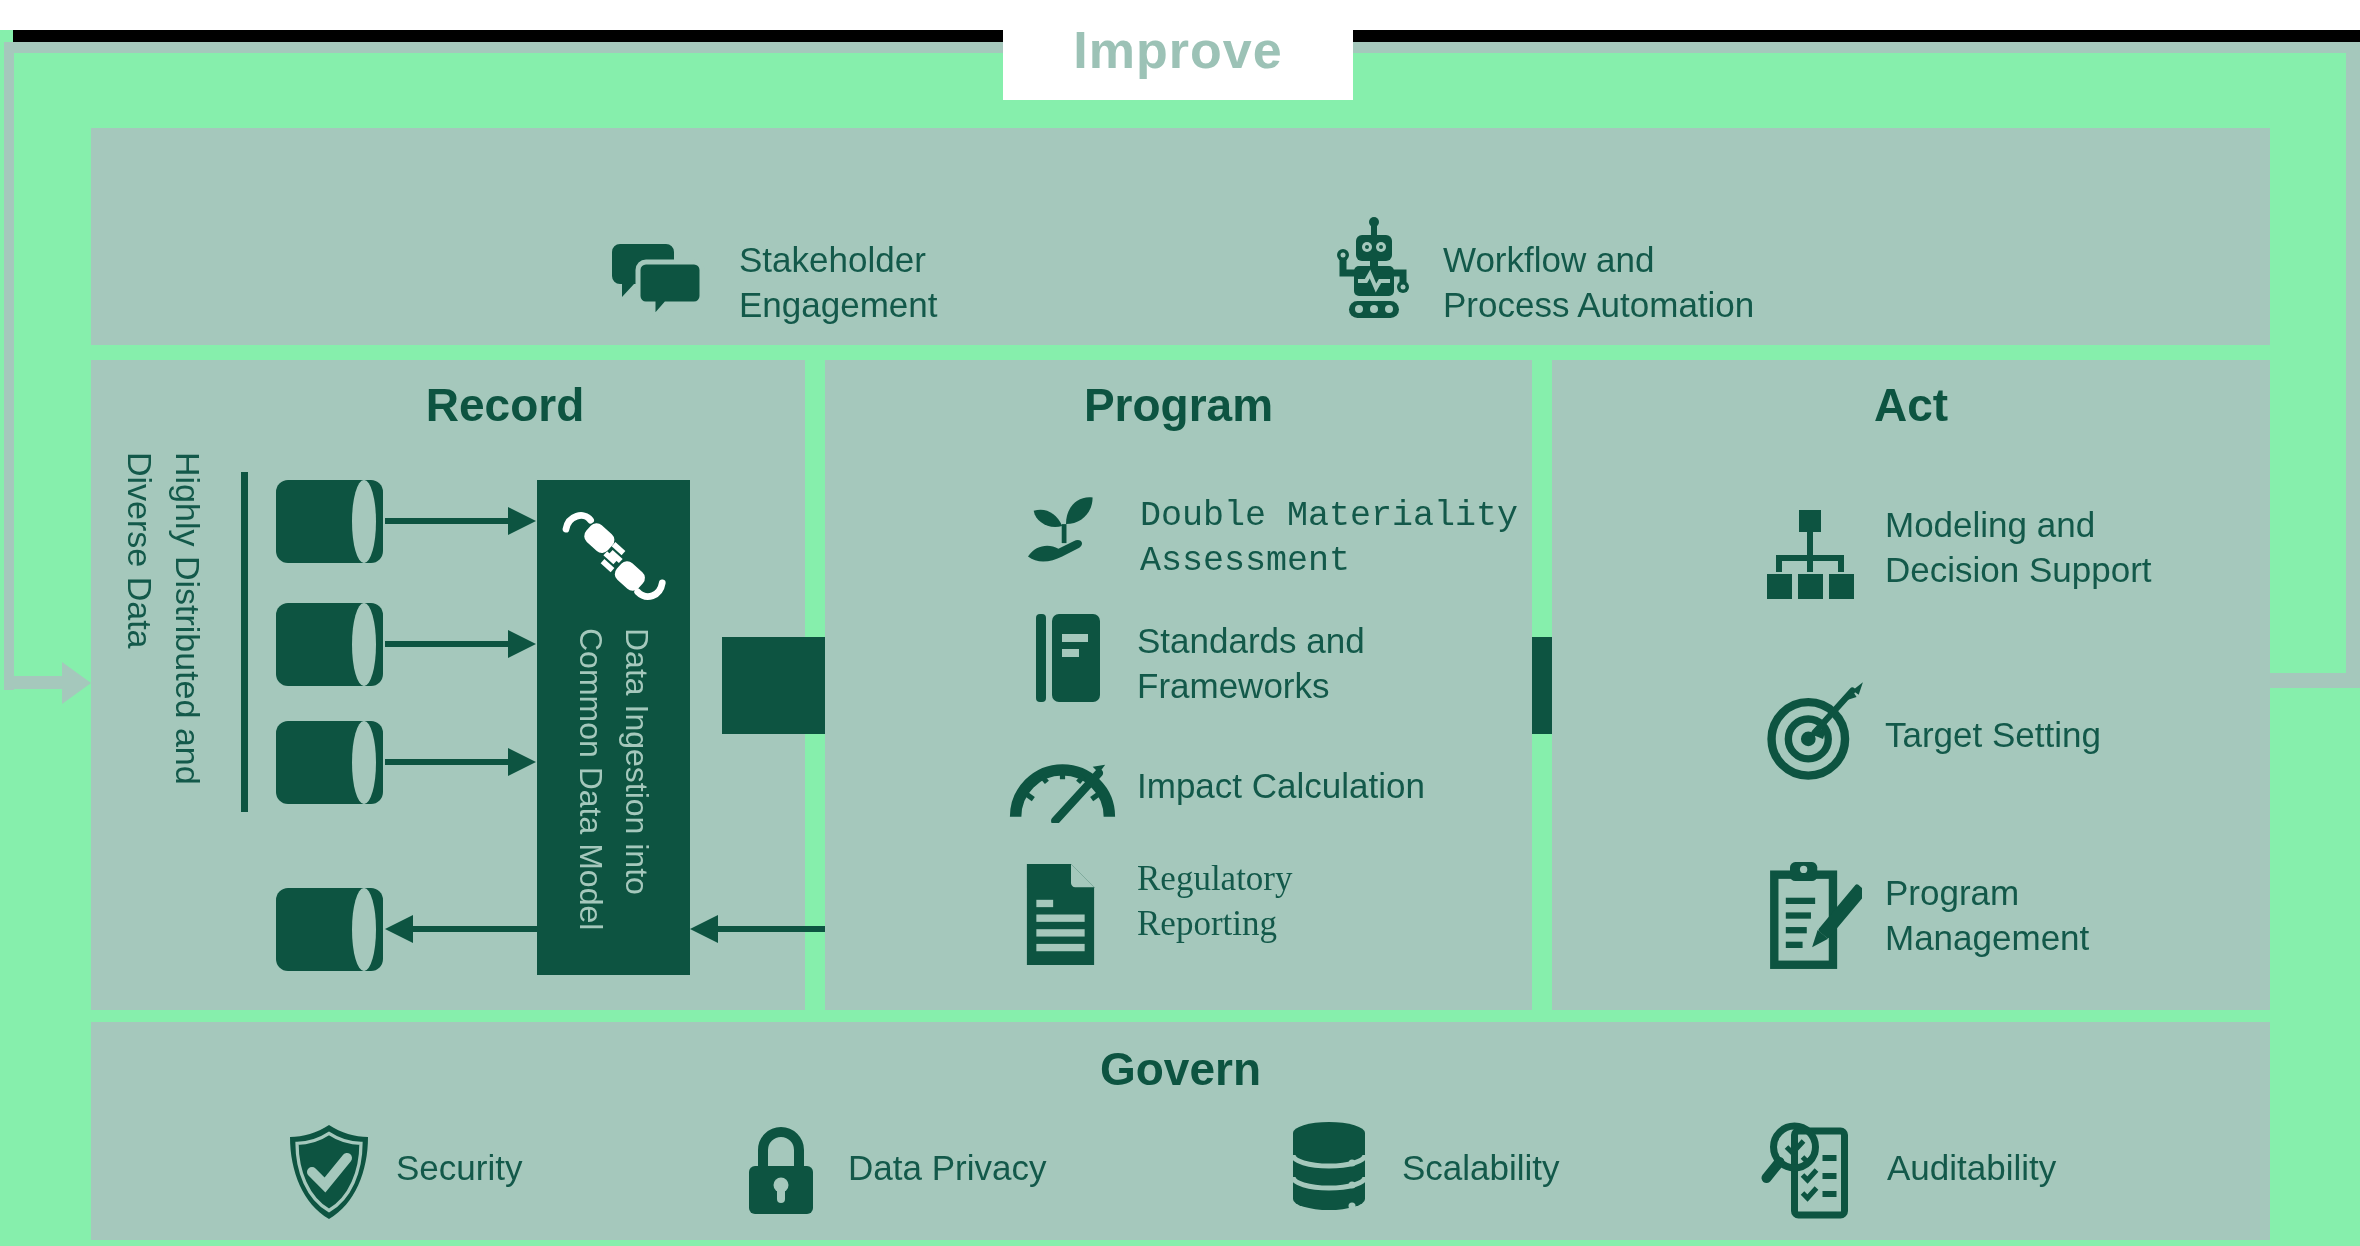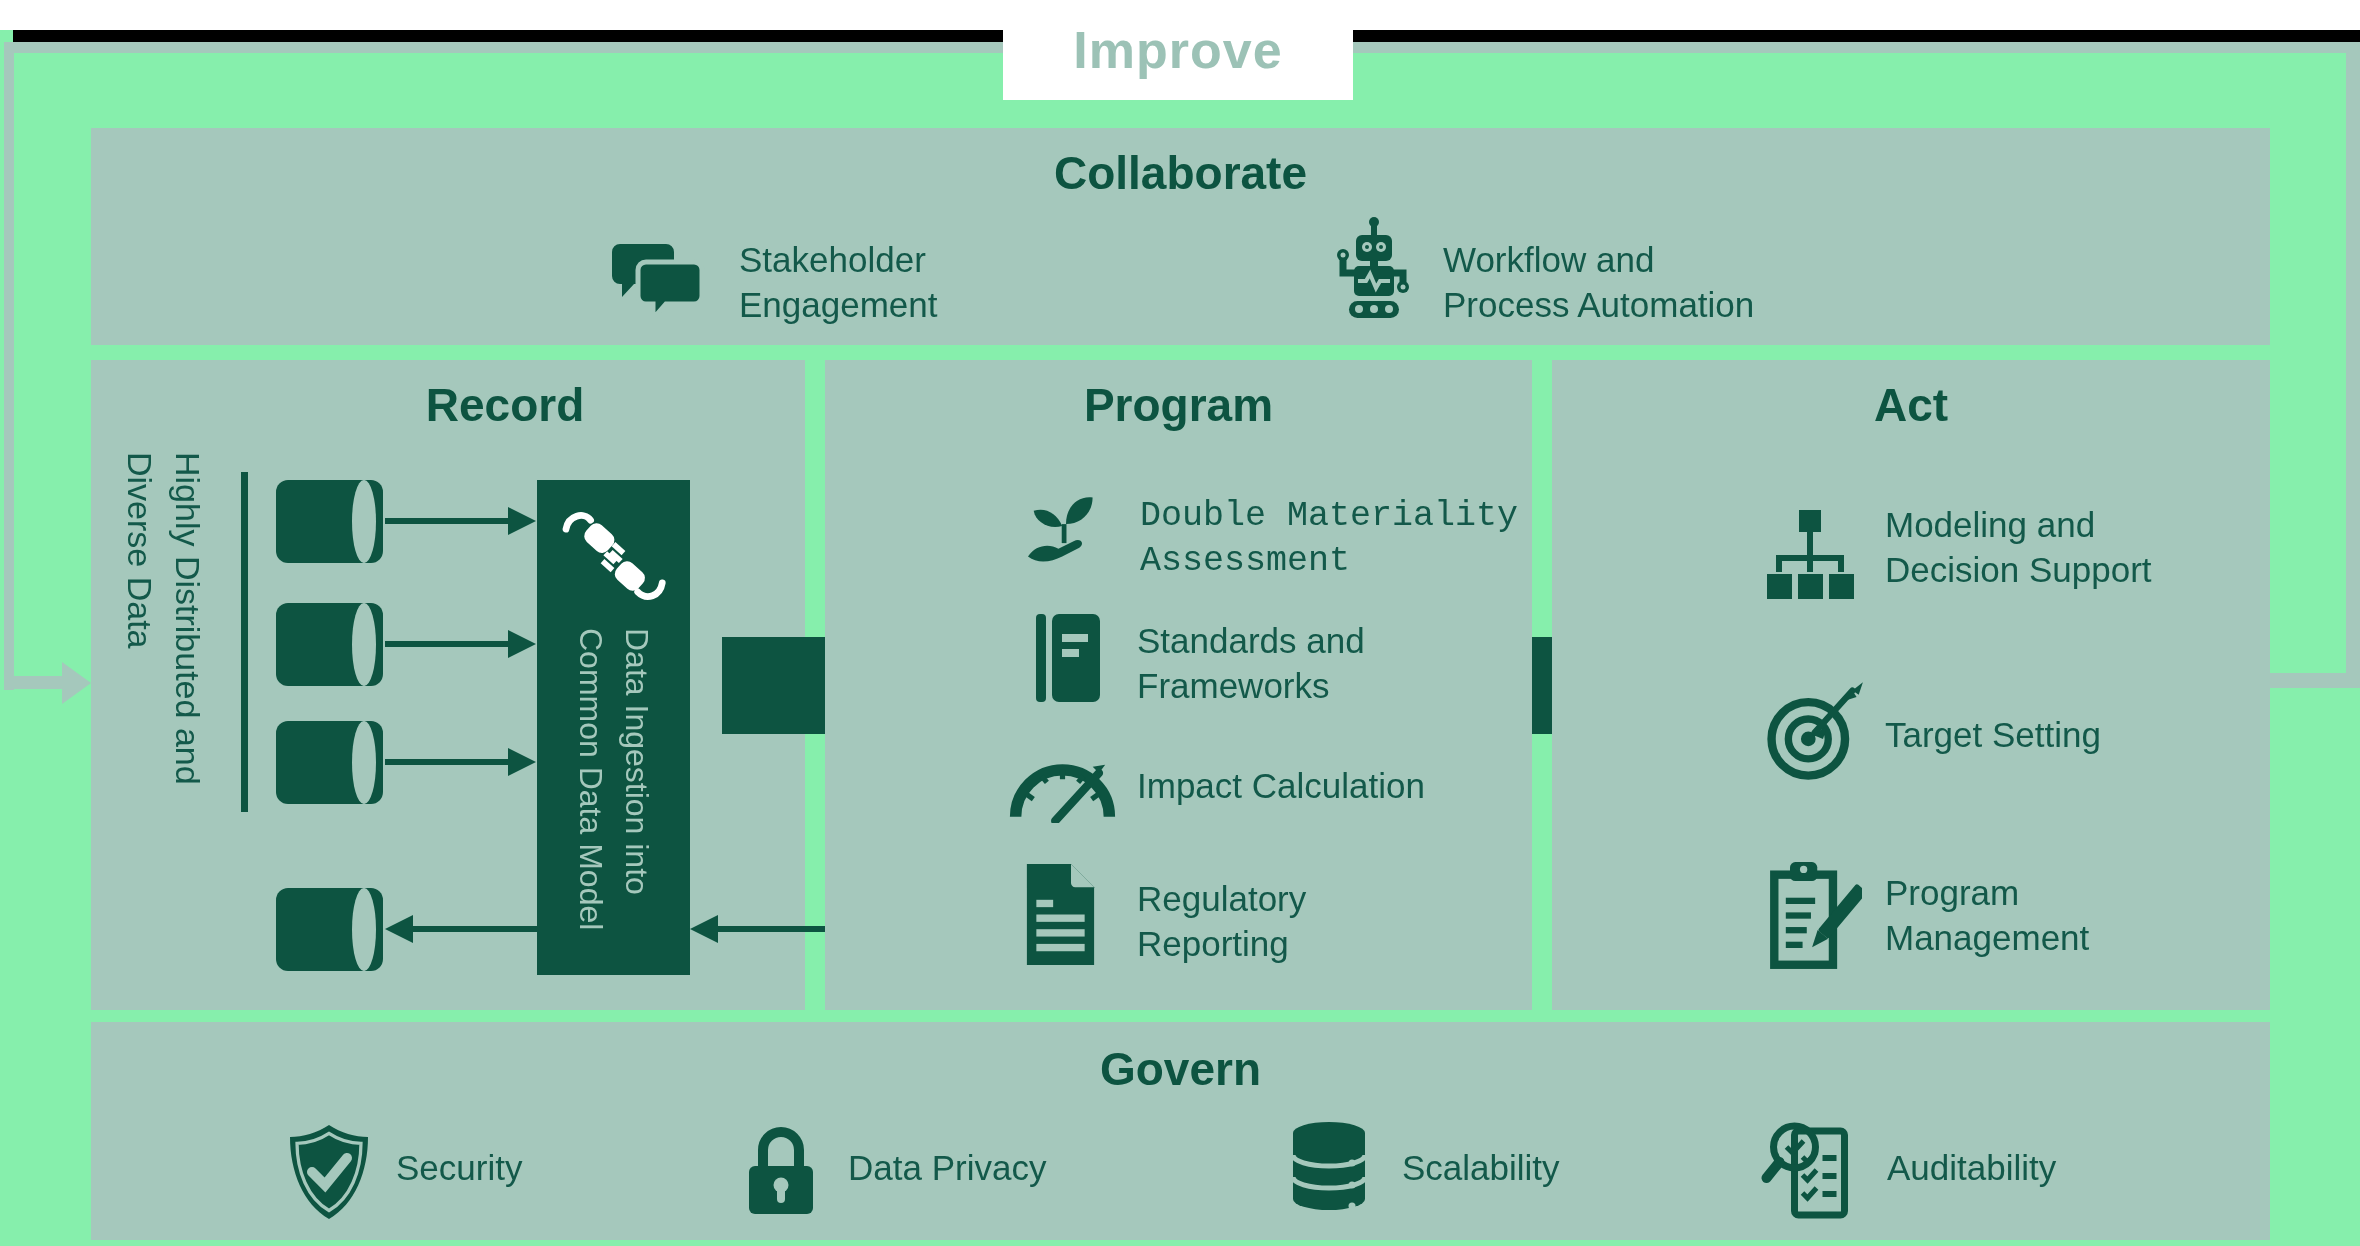"Collaborate" div.sec-title { html: <div>Collaborate</div> -> none }
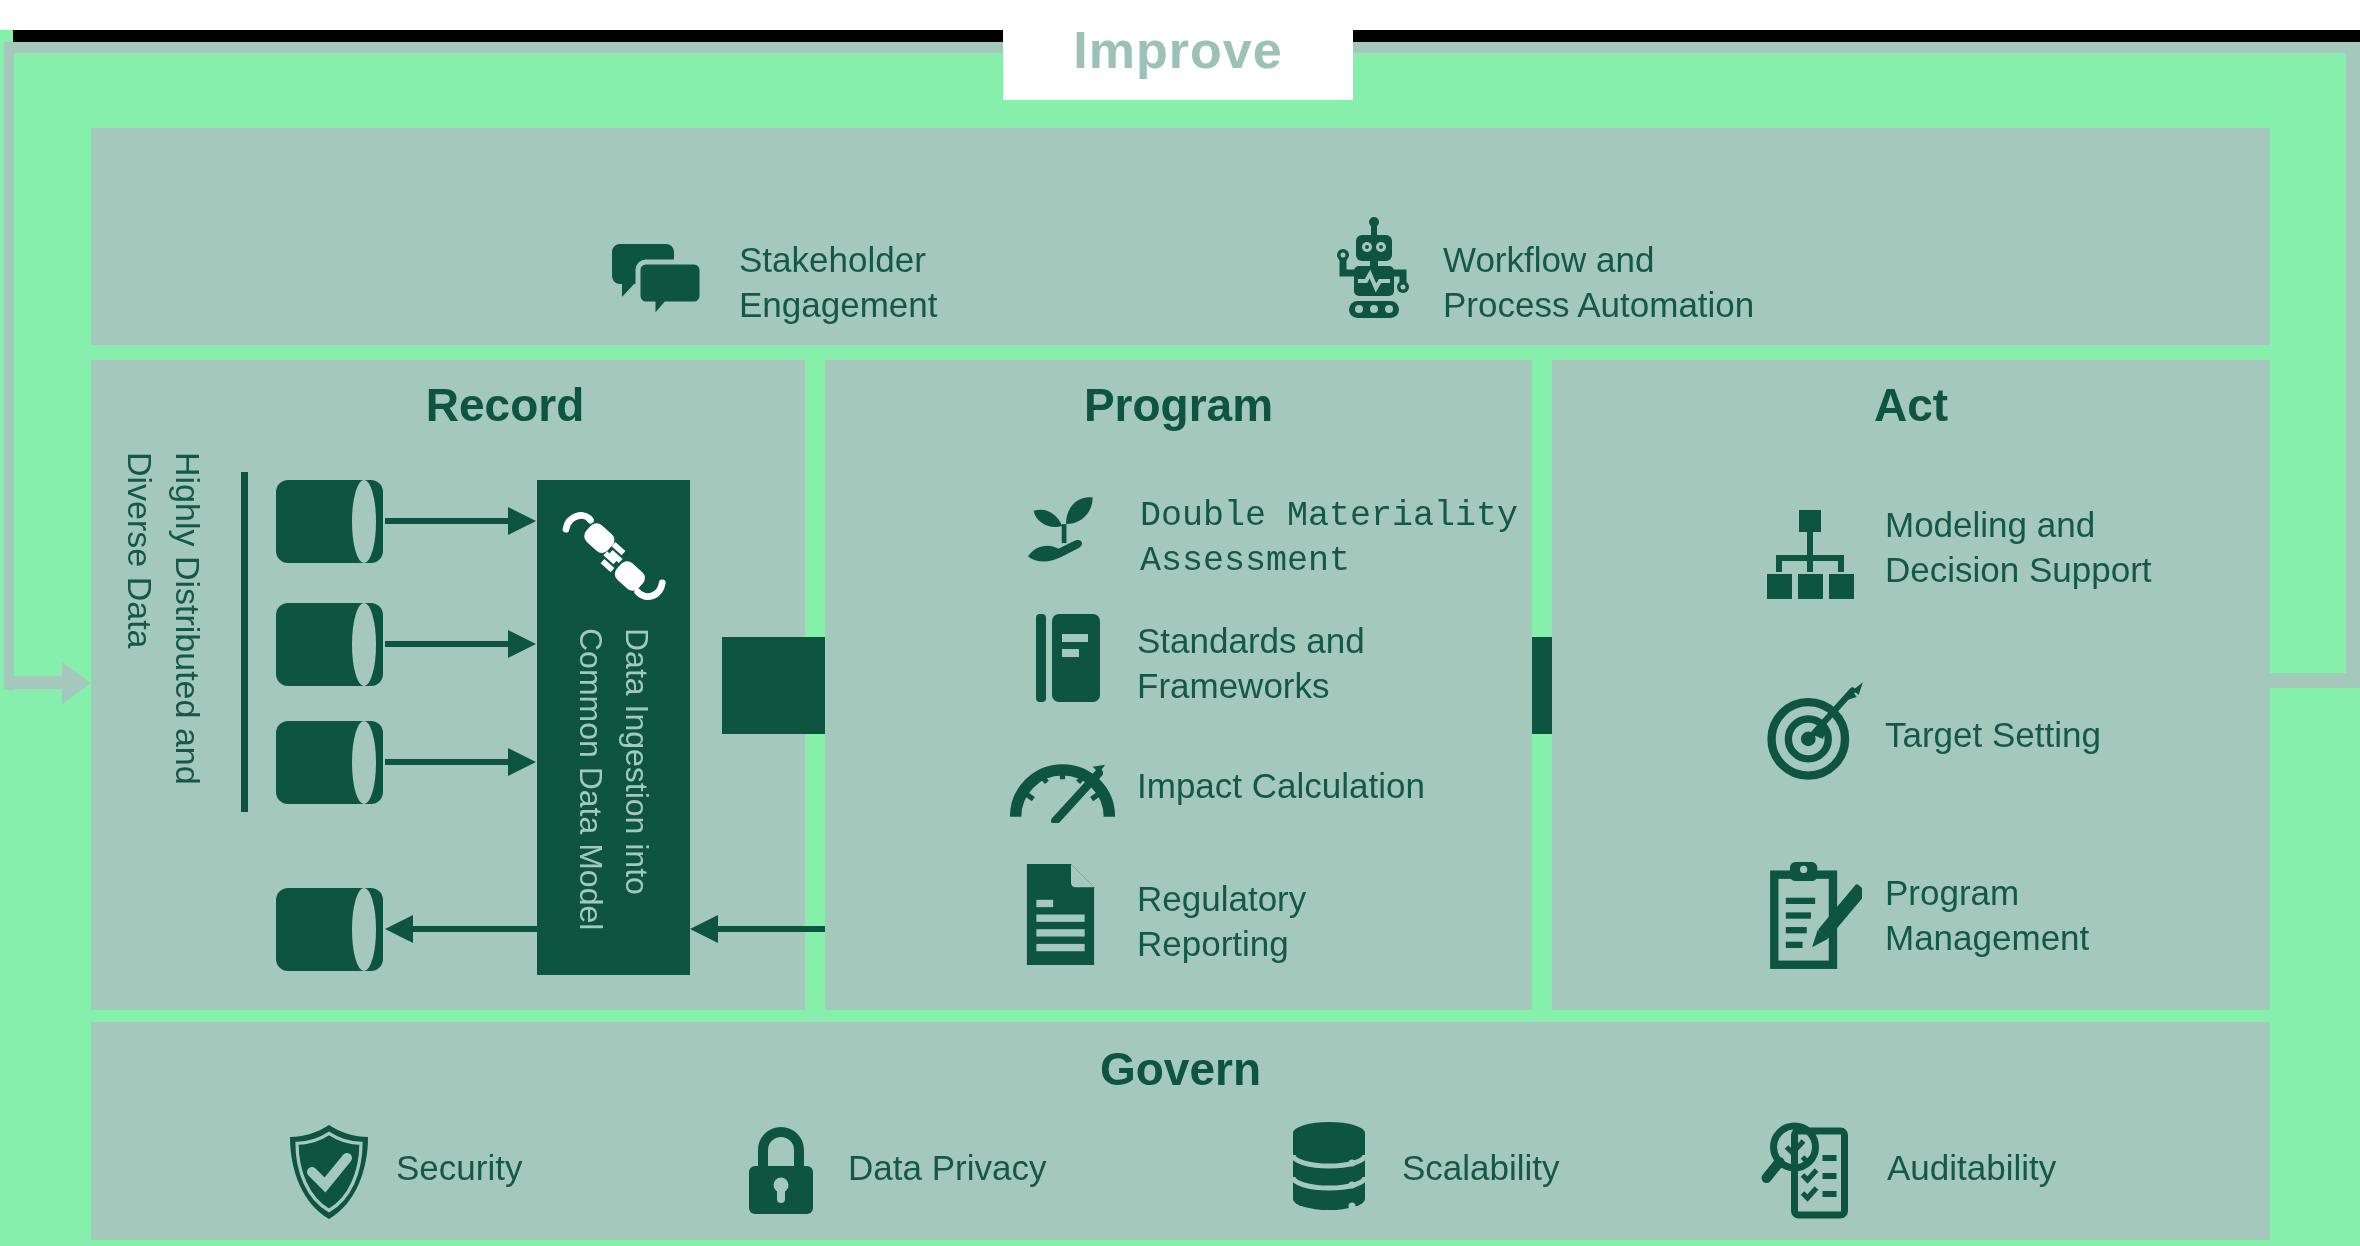"Regulatory" div.lbl { font-family: none -> Liberation Serif, serif; top: 876px -> 856px }
